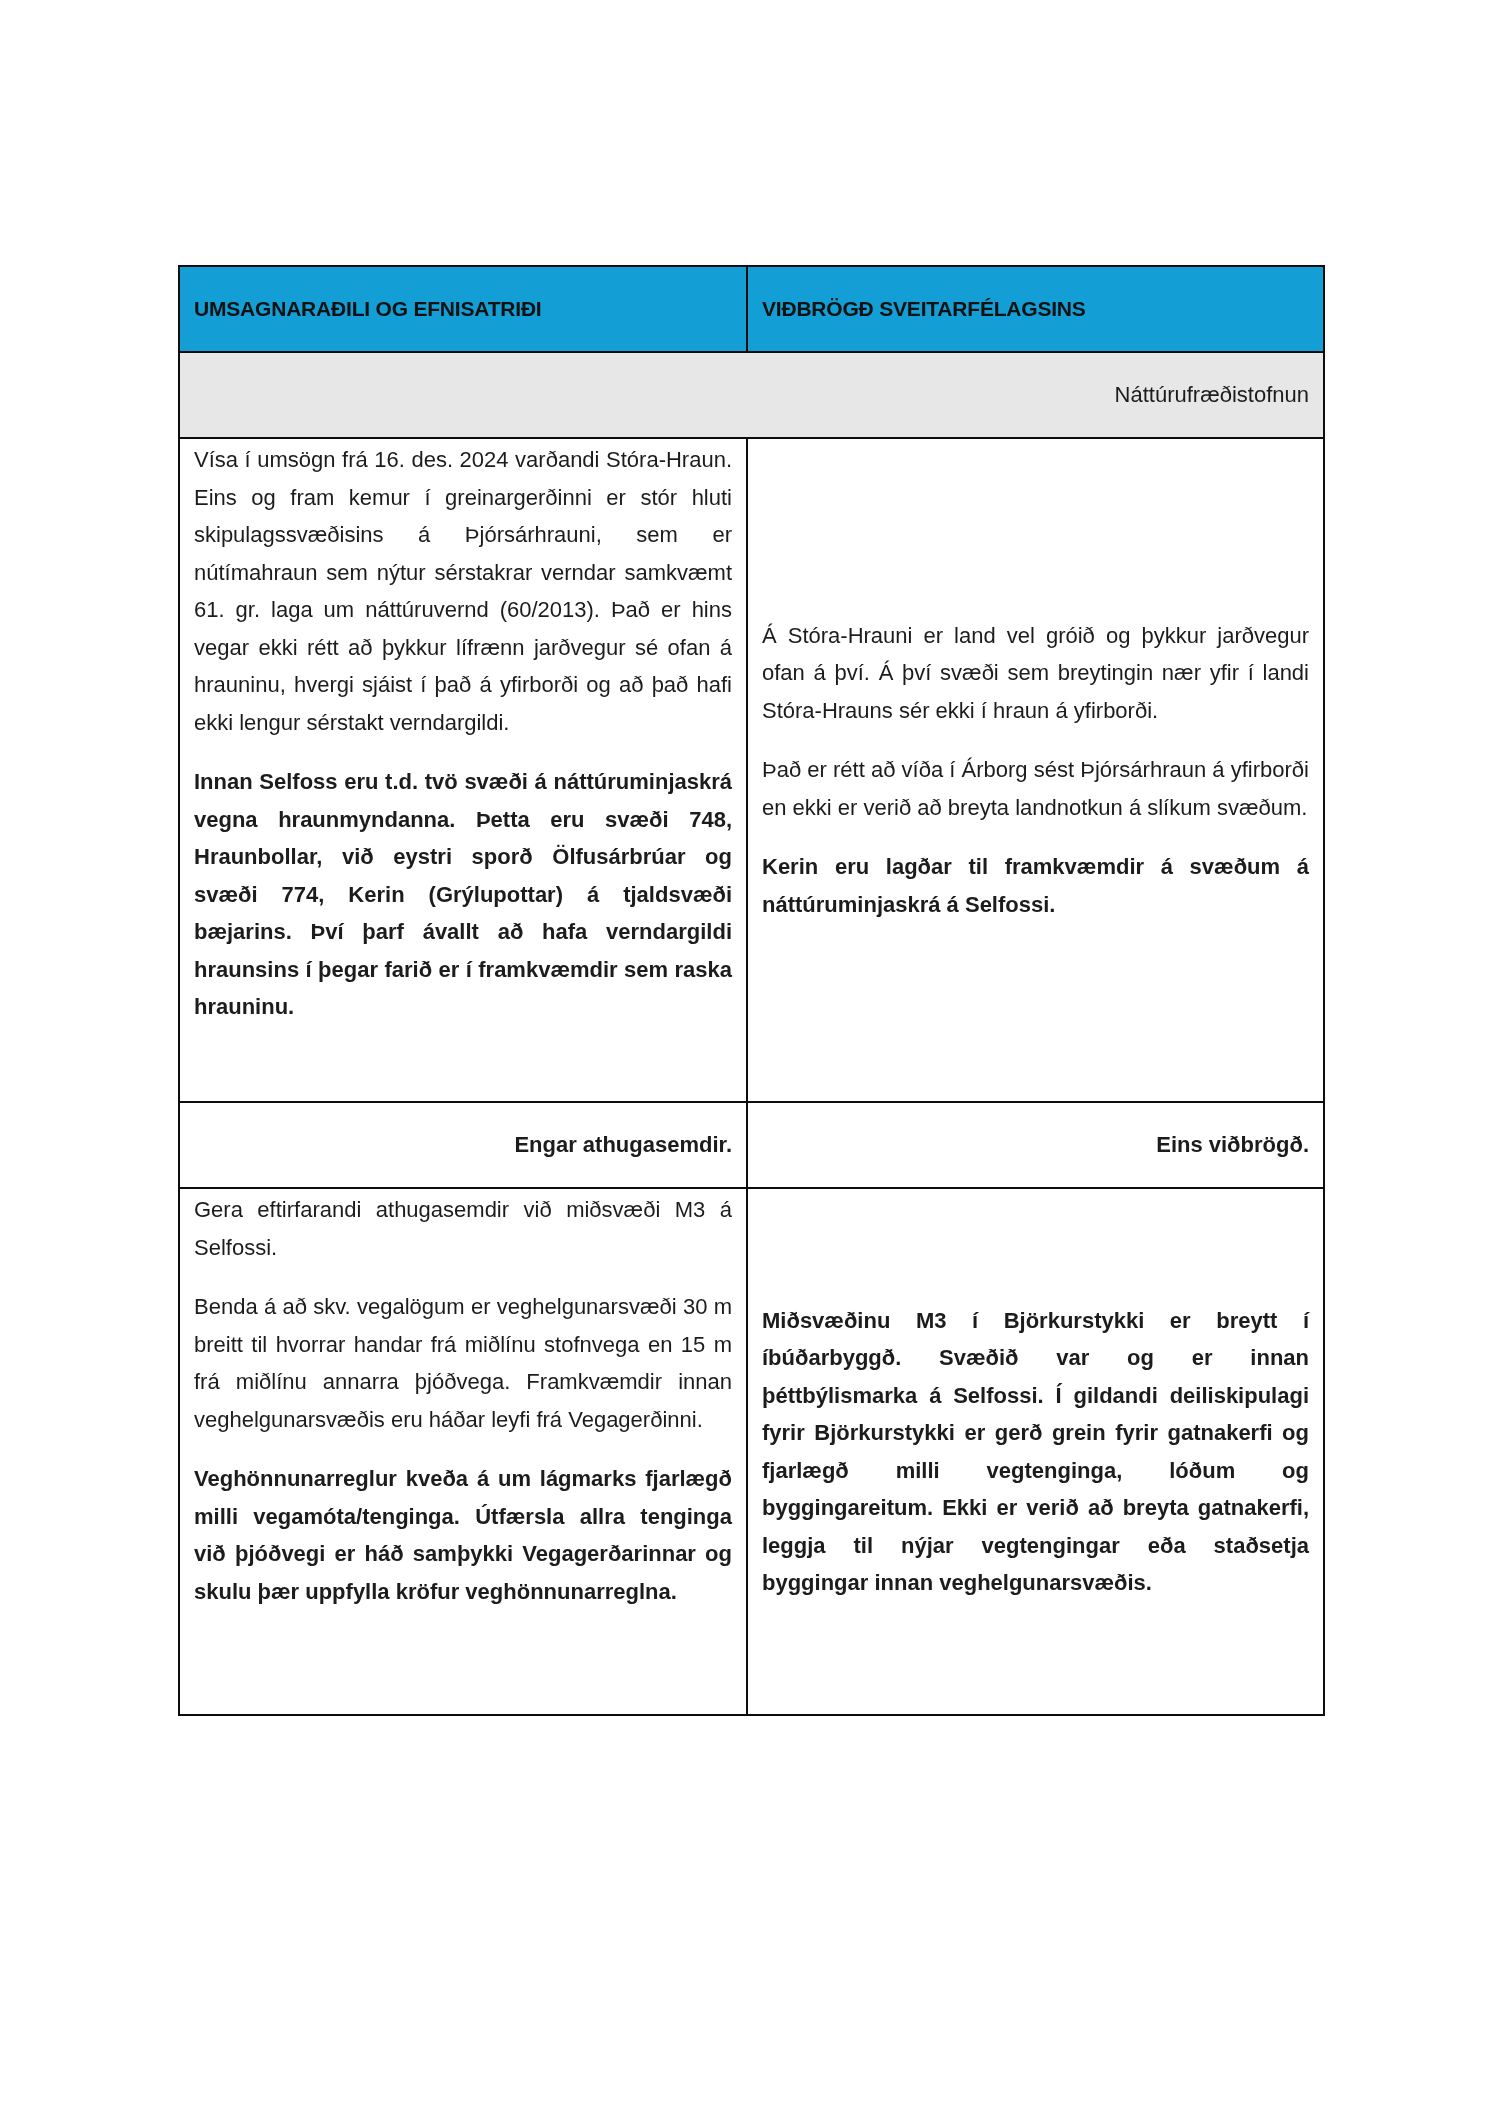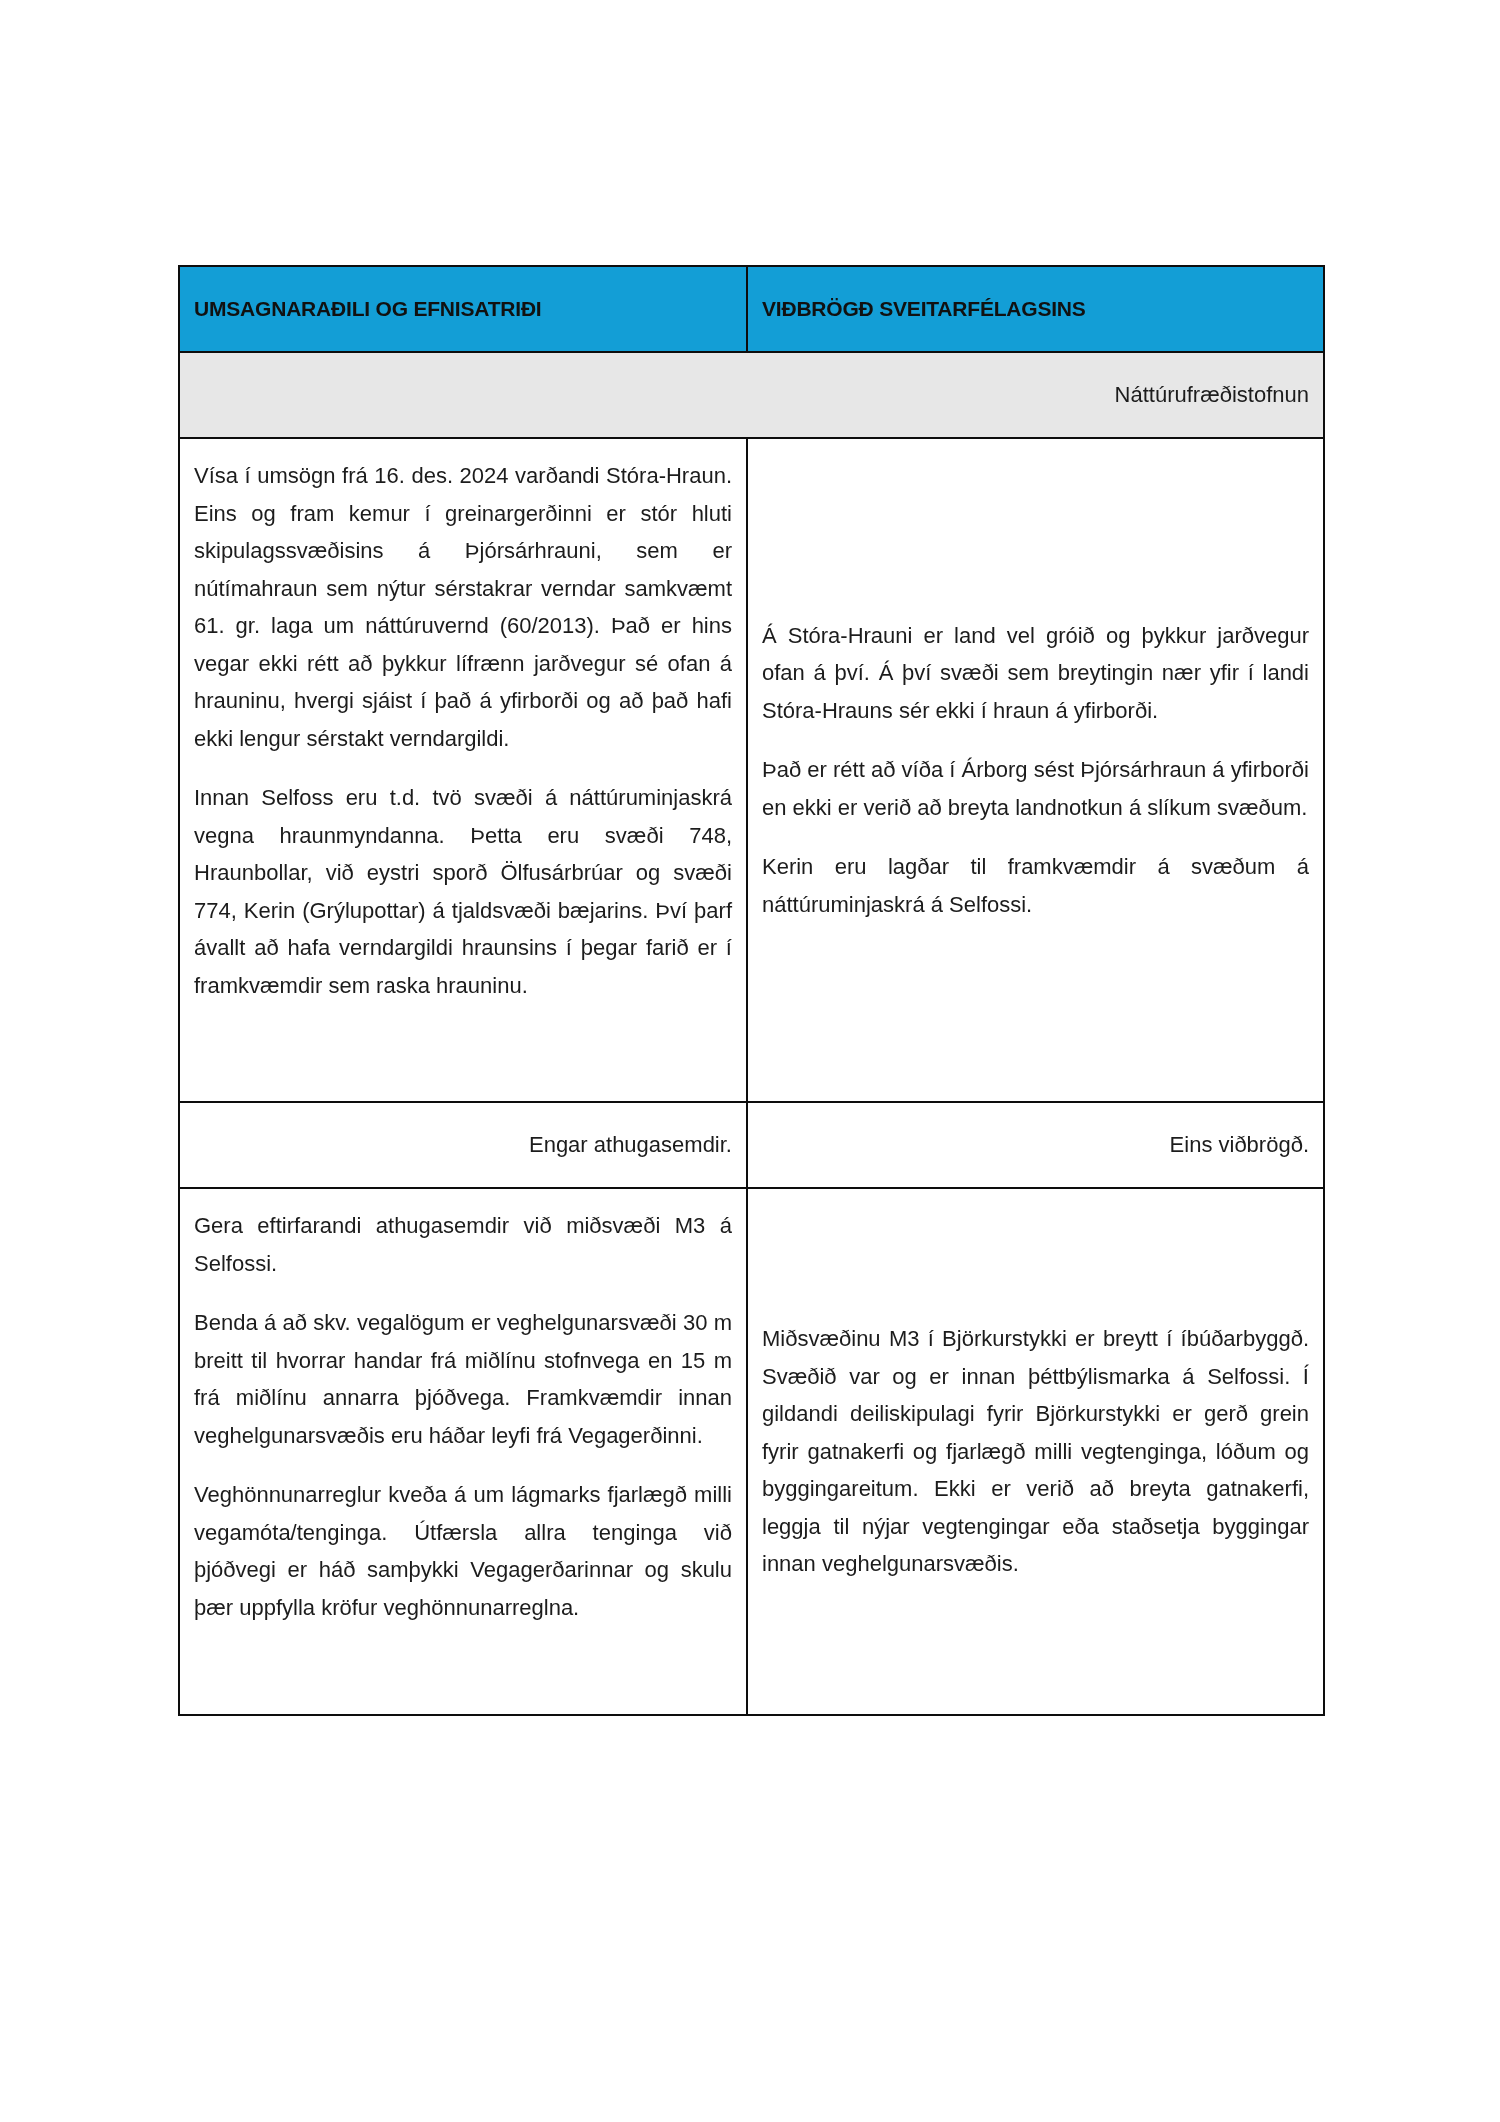"Vísa í umsögn frá 16." tr.content td.top { padding-top: 18px -> 2px }
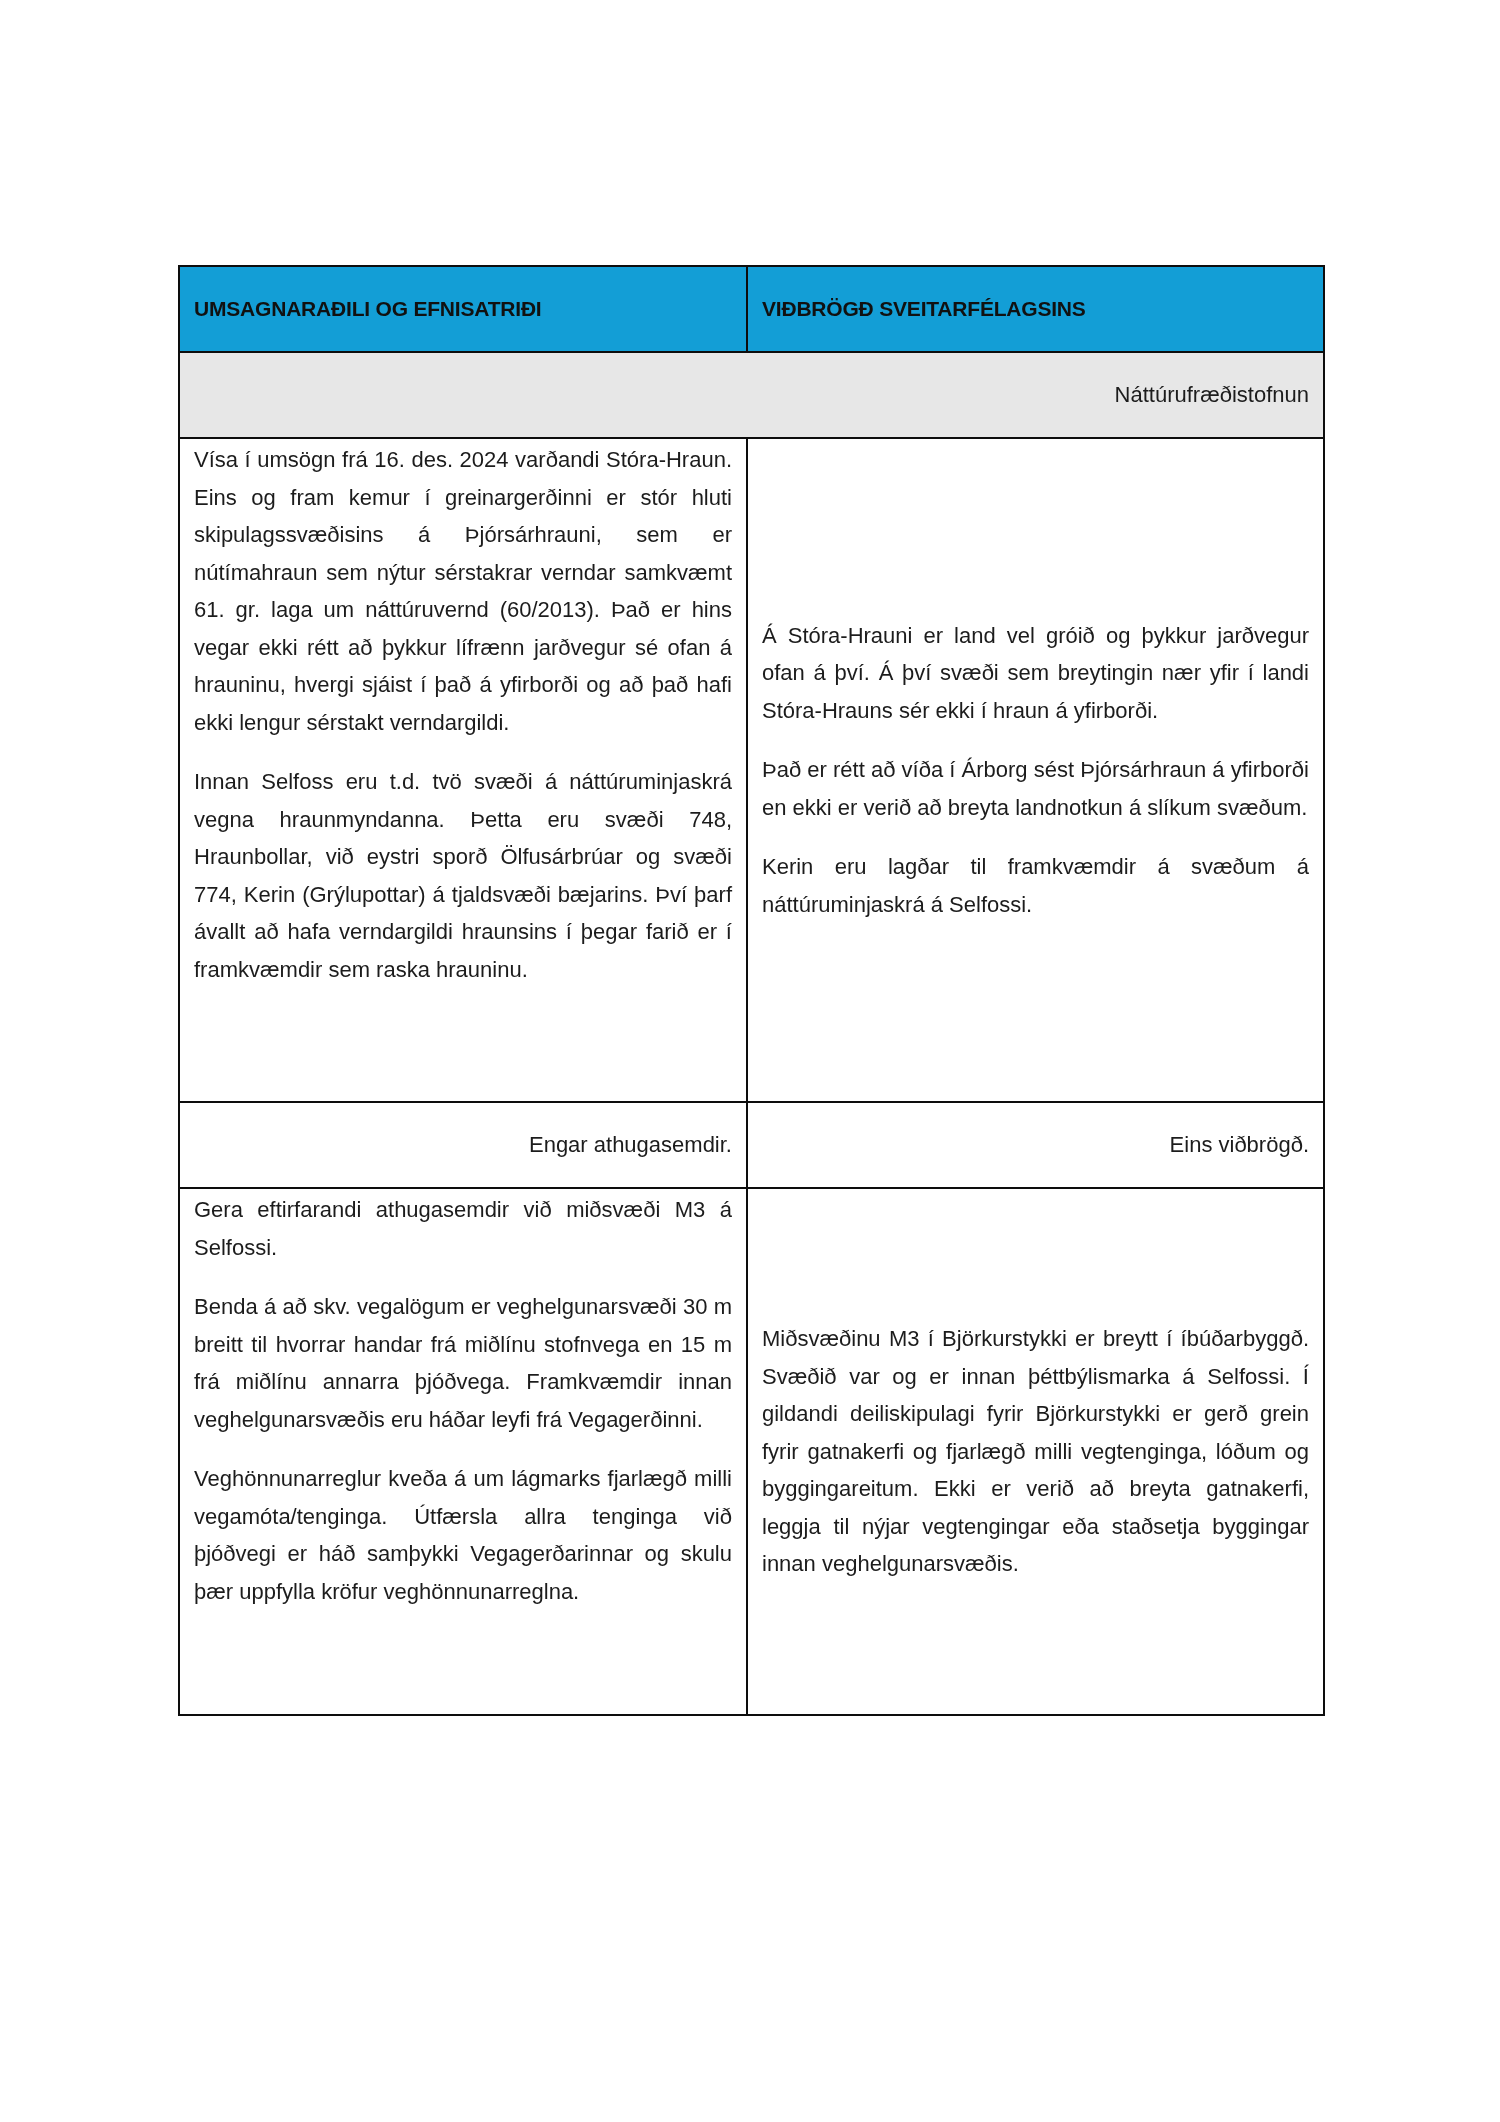"Innan Selfoss eru t.d. tvö" p:last-child { font-weight: none -> bold }
